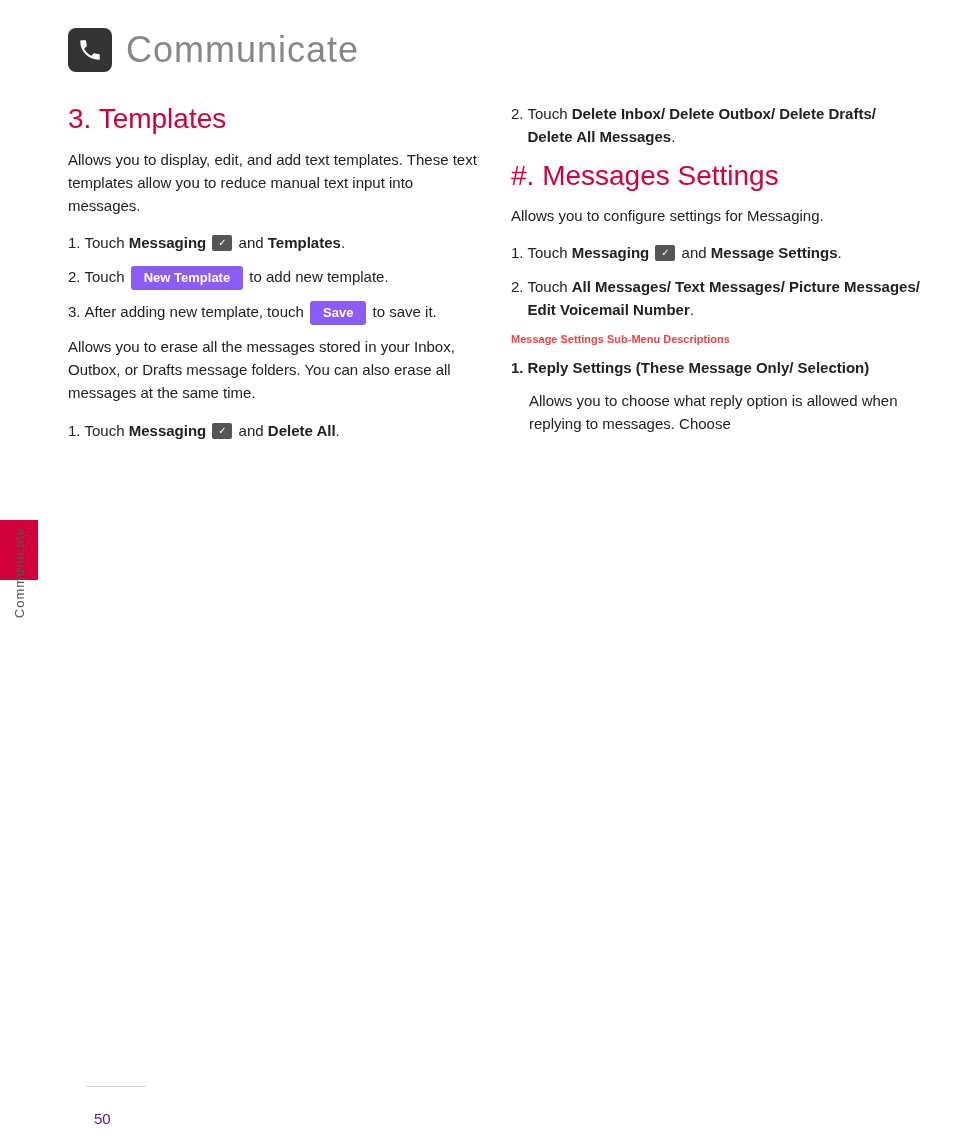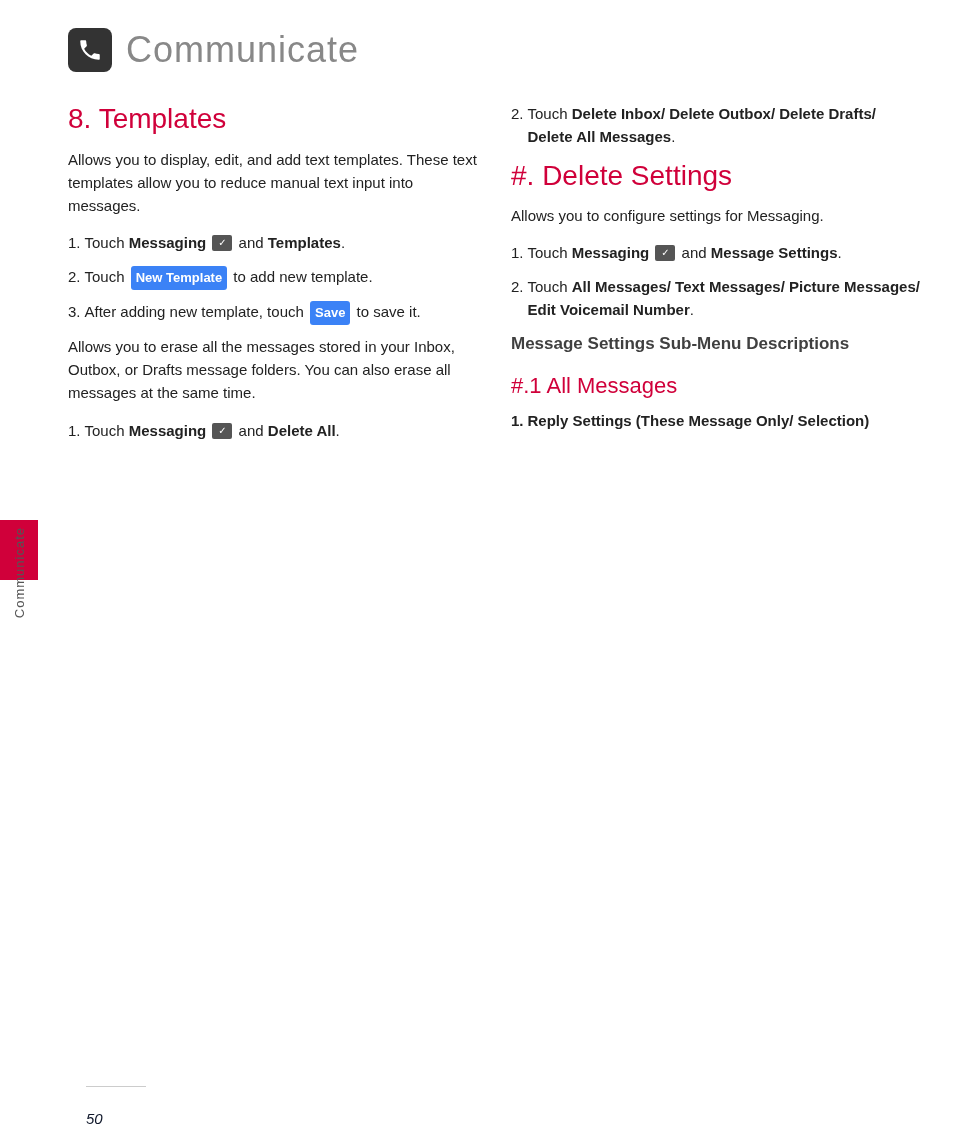"8. Templates" h2.section-heading-pink { text: 8 -> 3 }
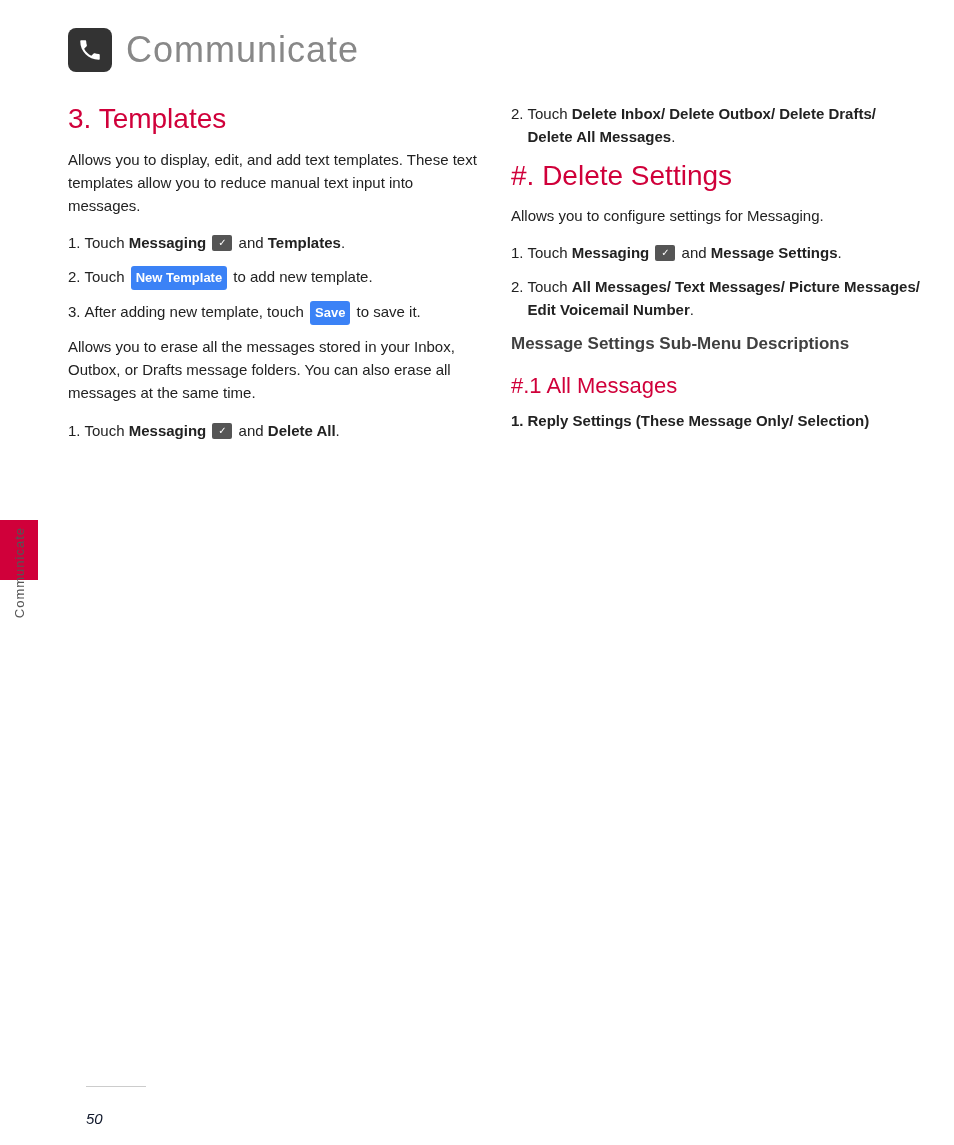"#. Delete Settings" h2.section-heading-pink { text: Delete -> Messages }
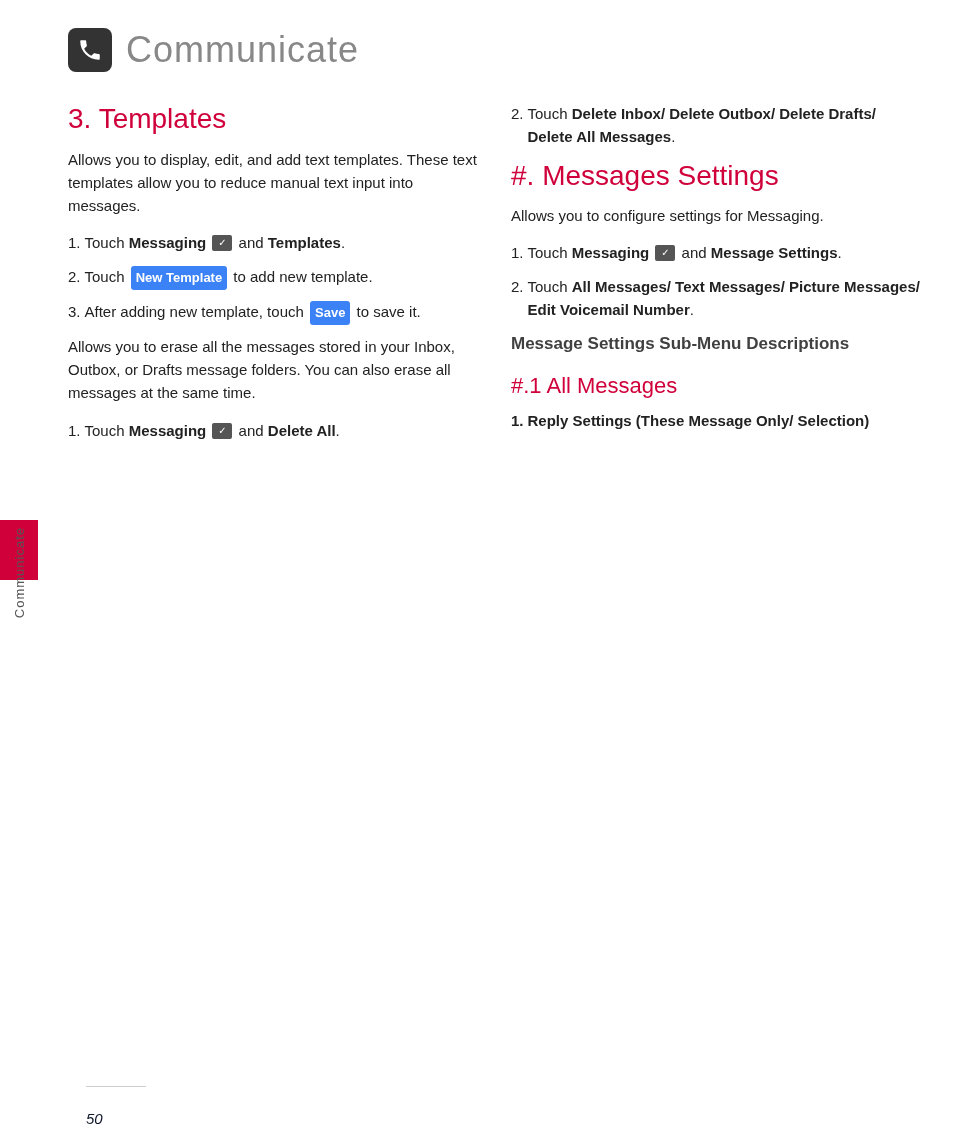"New Template" .btn-dark { background: #3b82f6 -> #8b5cf6; padding: 2px 5px -> 2px 13px }
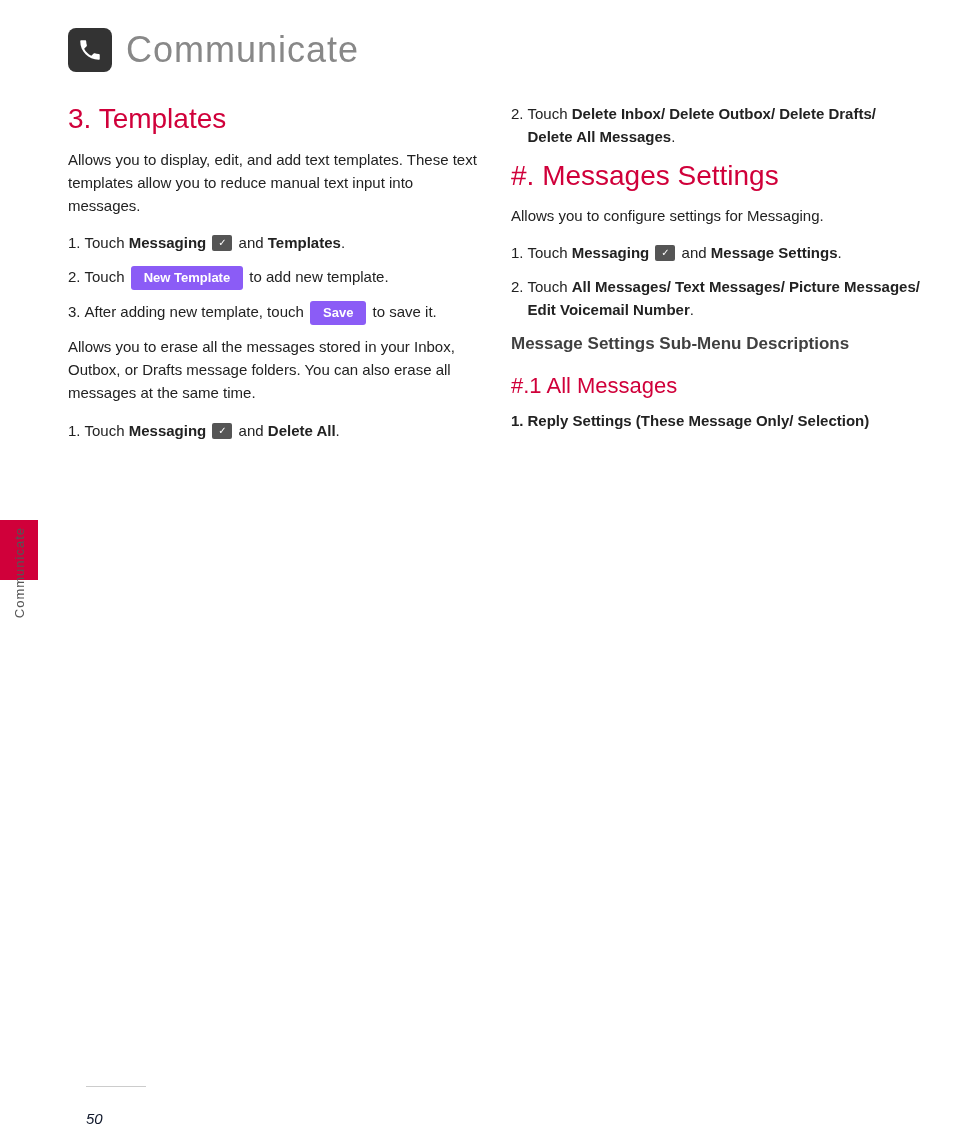"Message Settings Sub-Menu Descriptions" .submenu-heading { color: #404040 -> #ef4444; font-size: 17px -> 11px }
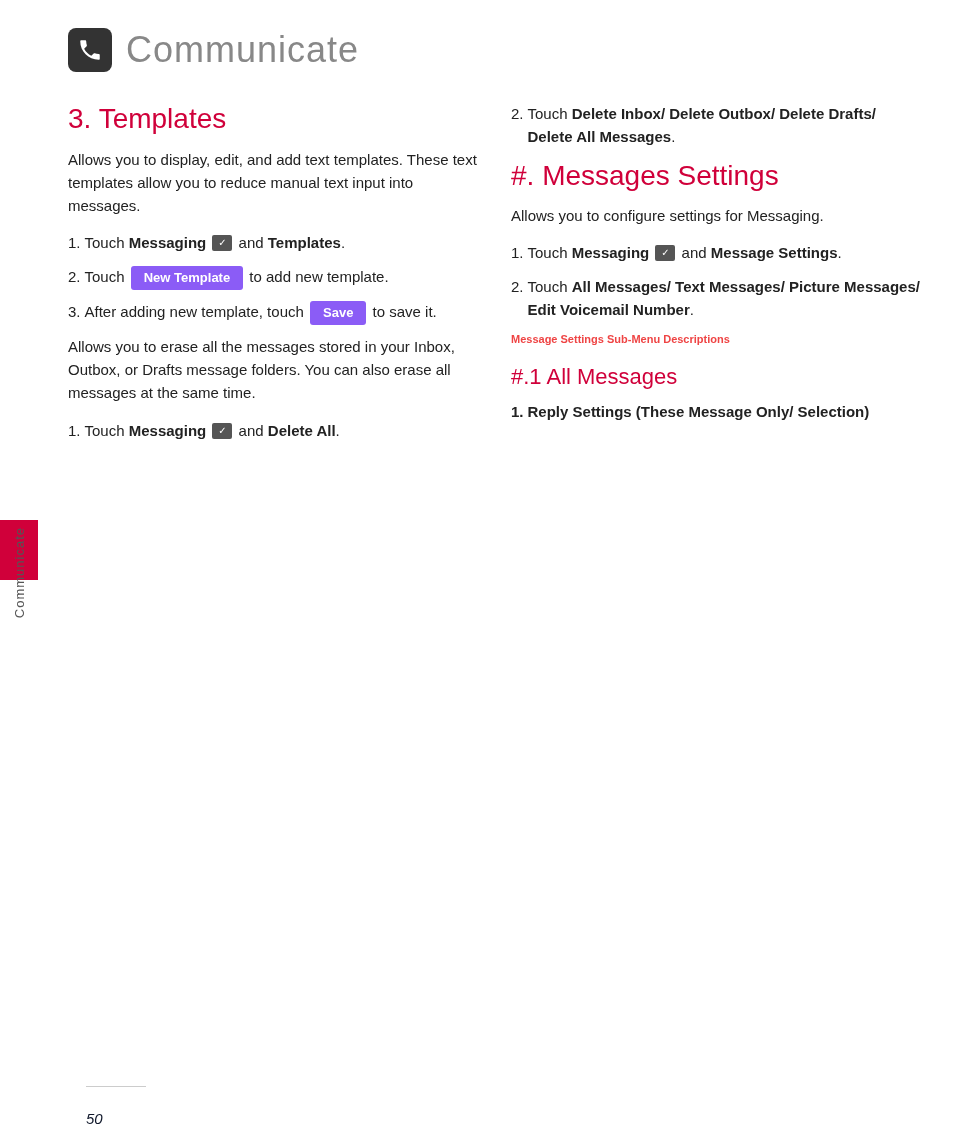"#.1 All Messages" h3.section-heading-pink-sm { html: <h3>#.1 All Messages</h3> -> none }
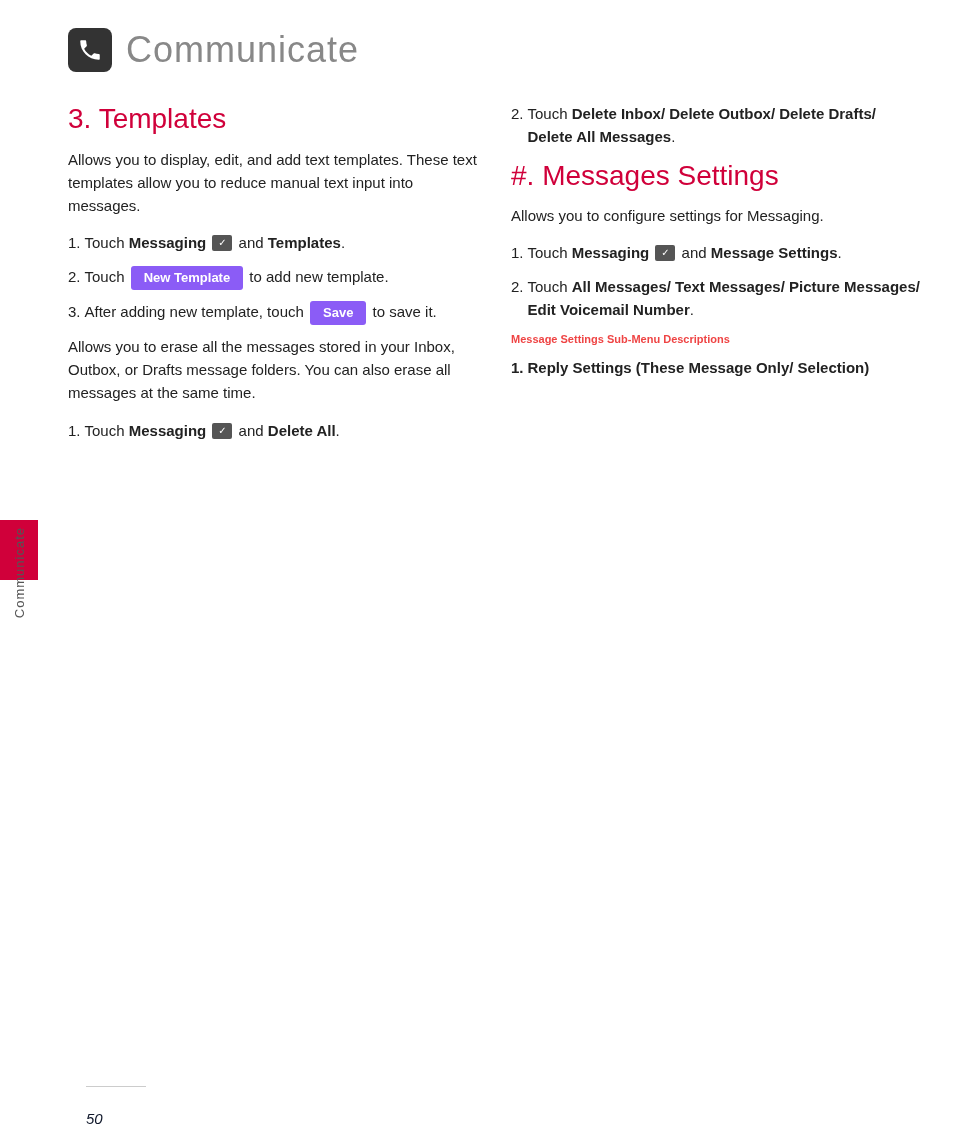"Allows you to choose what" p.section-body { html: none -> <p> Allows you to choose what reply option is allowed when replying to messages. Choose </p> }
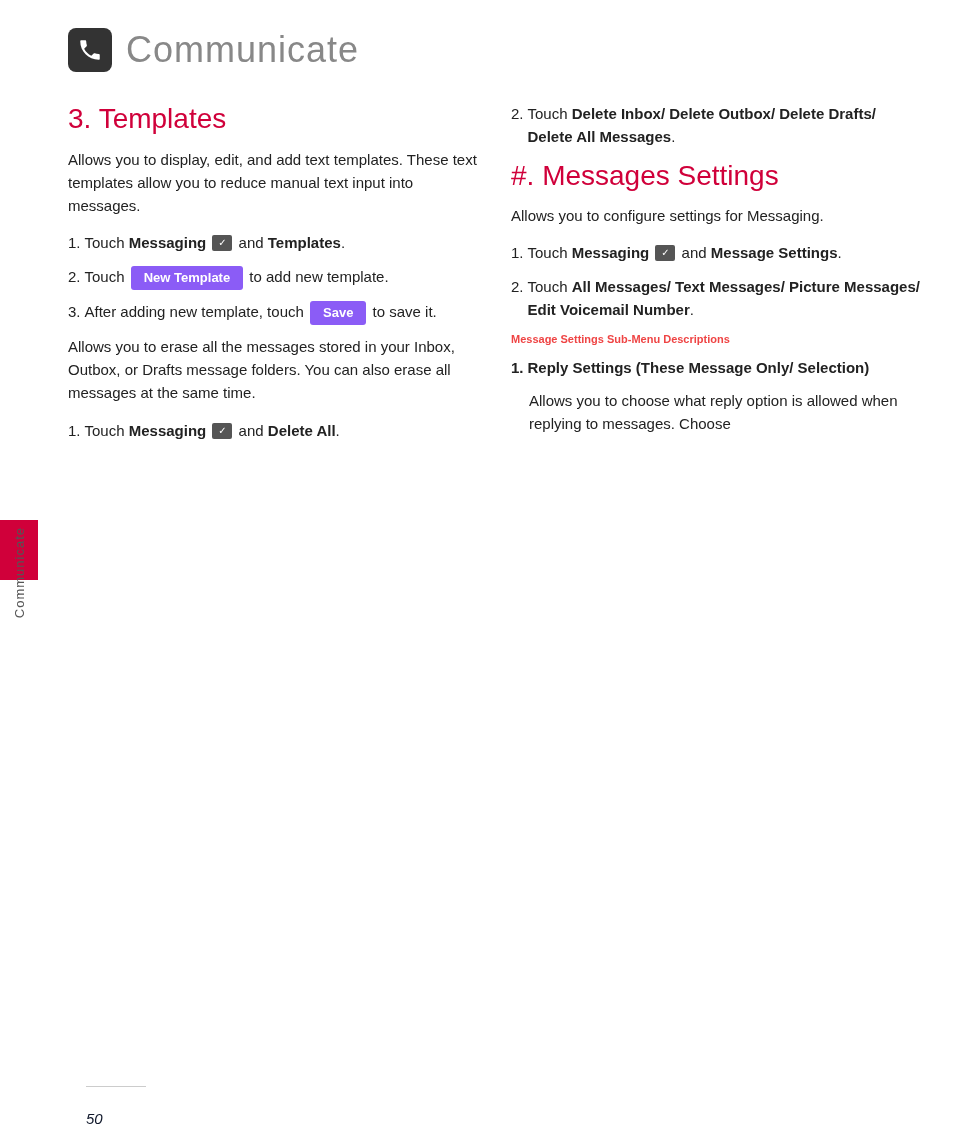"50" .page-number { color: #0f172a -> #4c1d95; font-style: italic -> none; left: 48px -> 56px }
